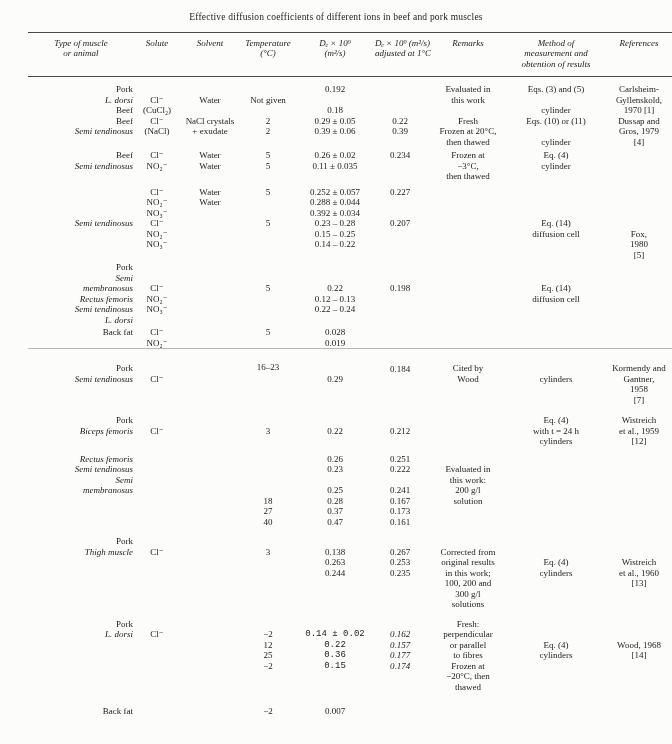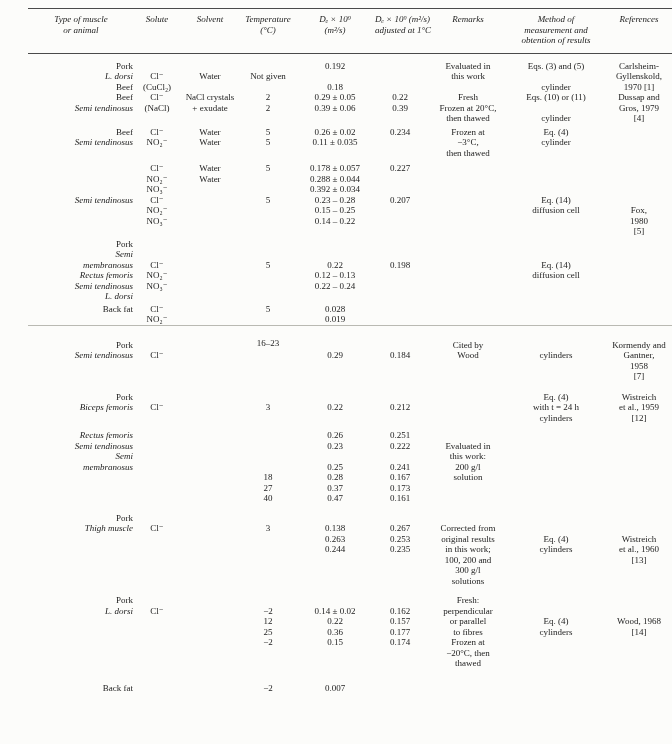"Effective diffusion coefficients of" div.title { html: none -> <div>Effective diffusion coefficients of different ions in beef and pork muscles</div> }
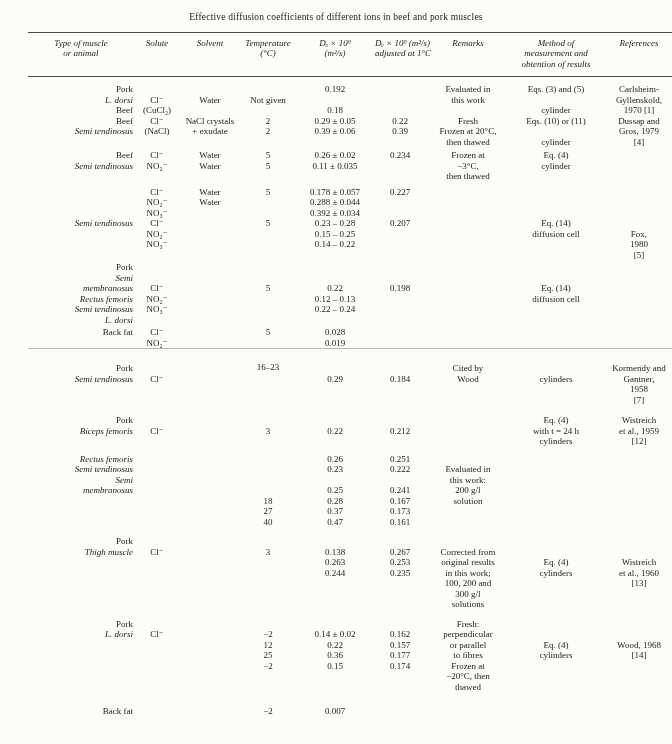"0.178 ± 0.057" div.ln { text: 0.178 -> 0.252 }
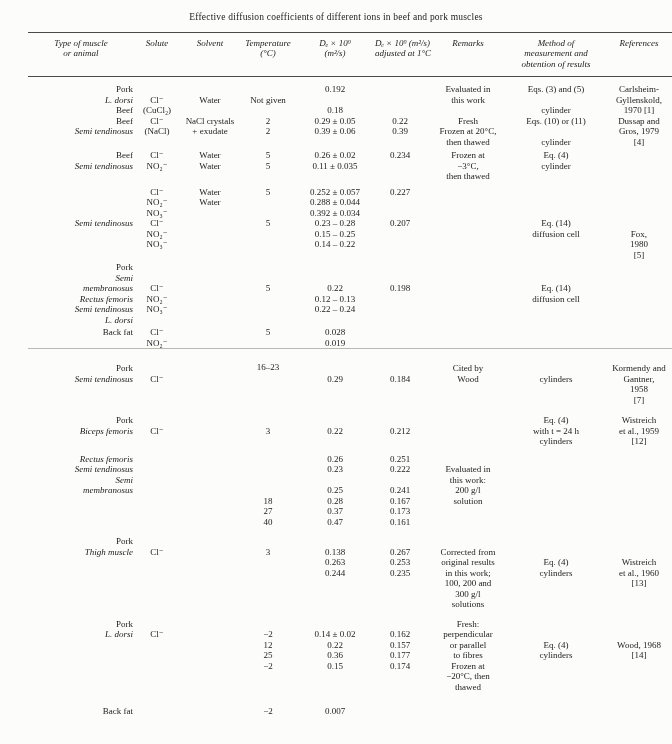"0.184" td.col-de_adjusted { padding-top: 14px -> 4px }
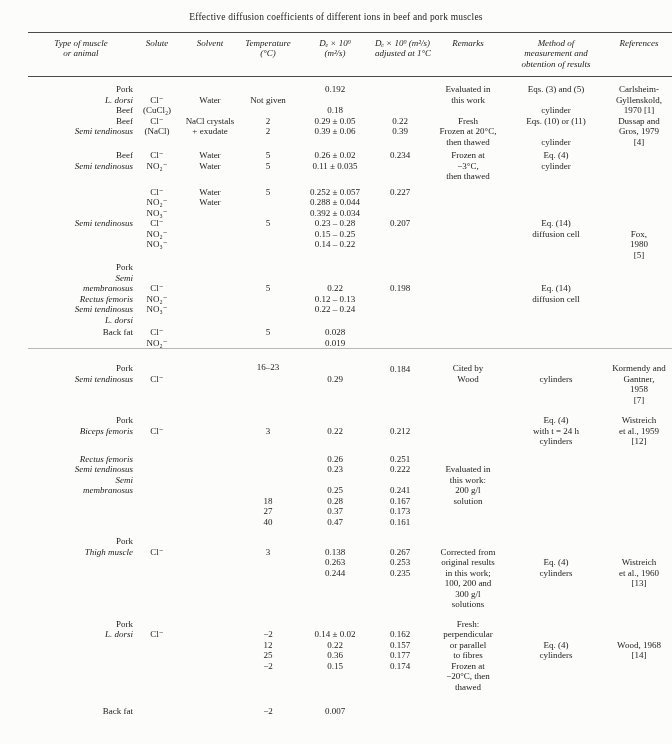"0.14 ± 0.02" td.col-de { font-family: none -> Liberation Mono, monospace }
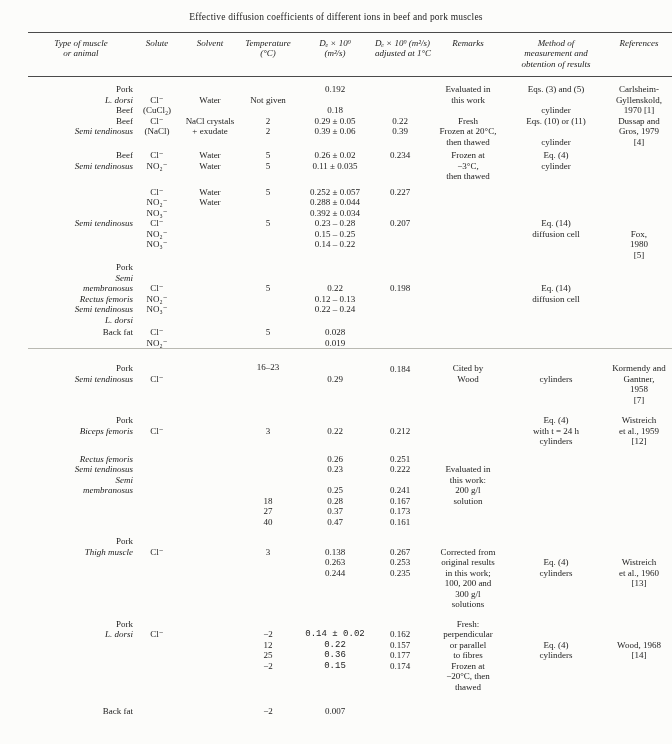"0.162" td.col-de_adjusted { font-style: none -> italic }
